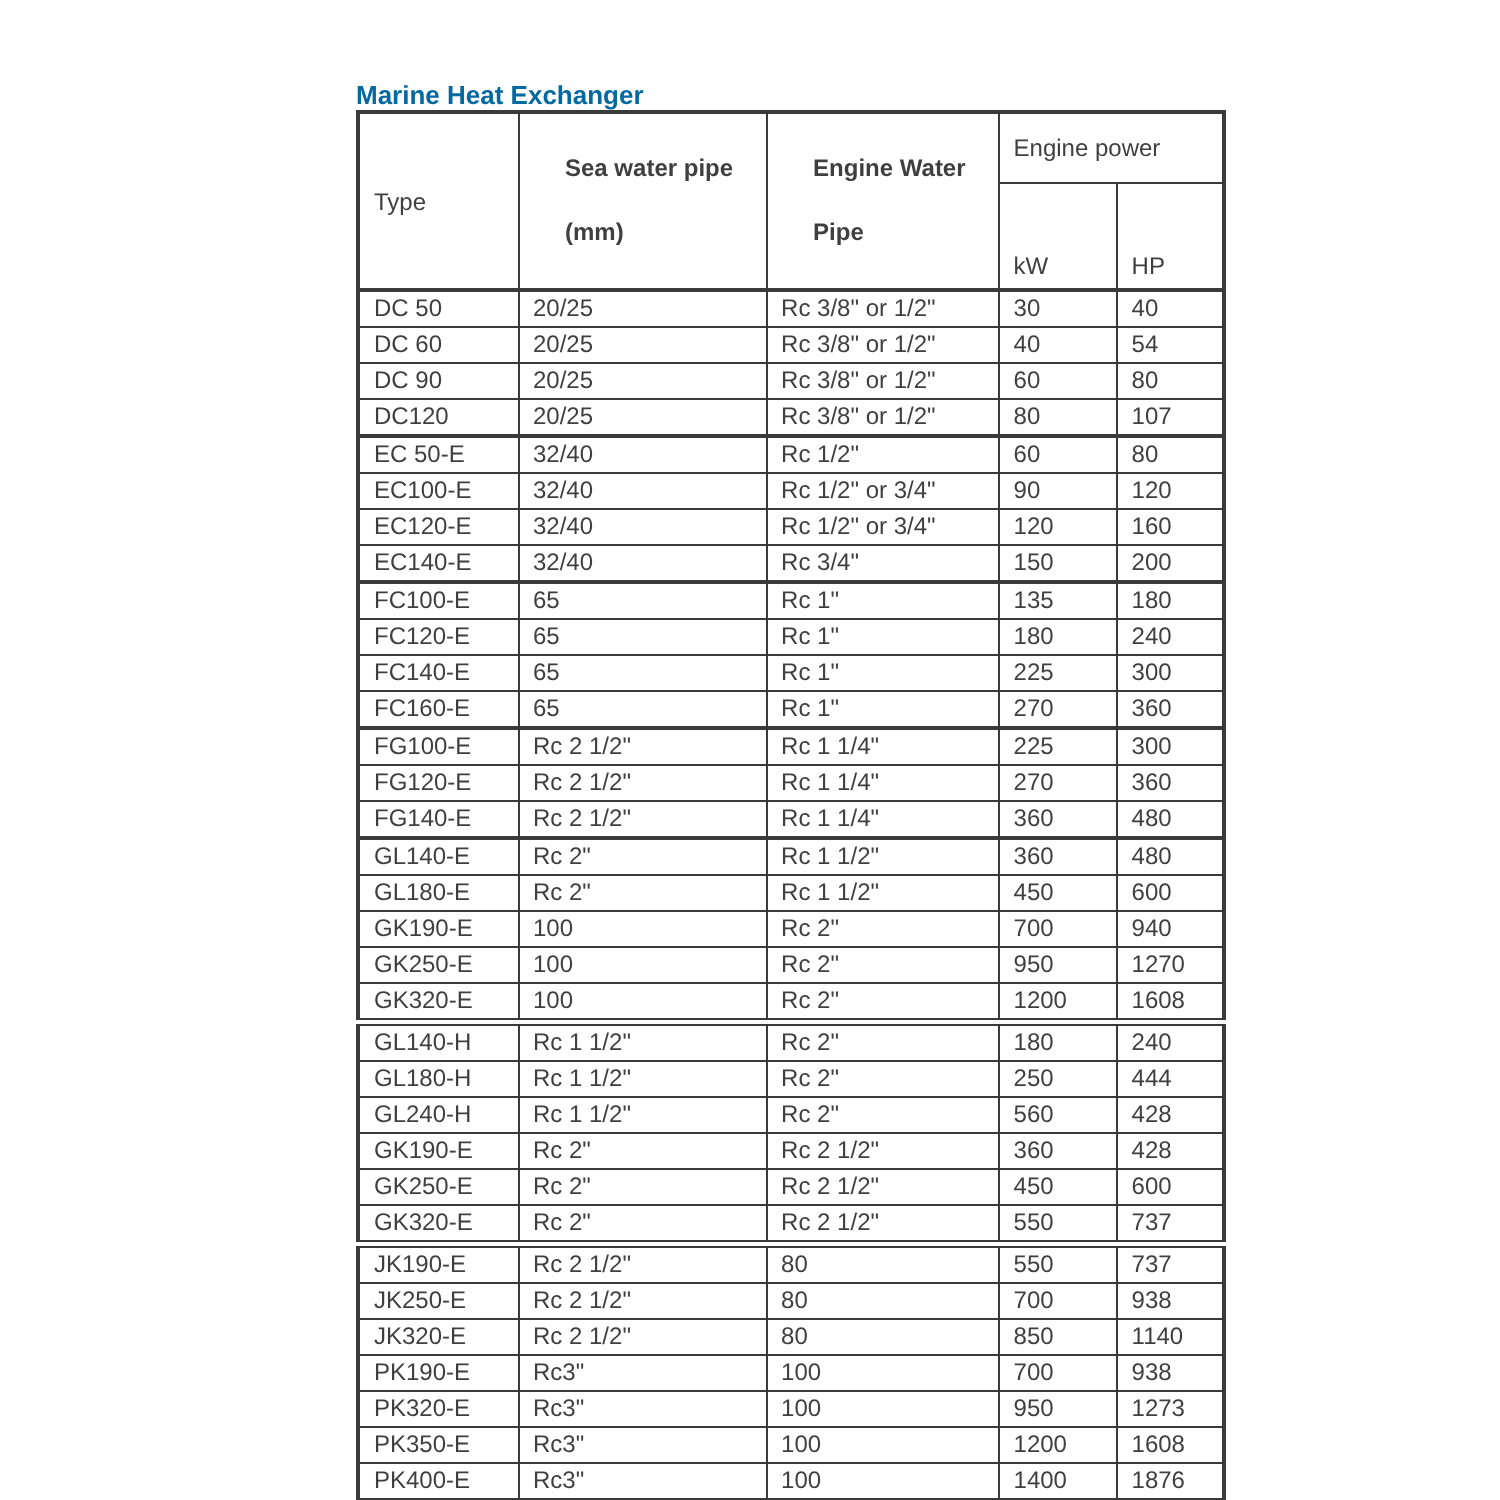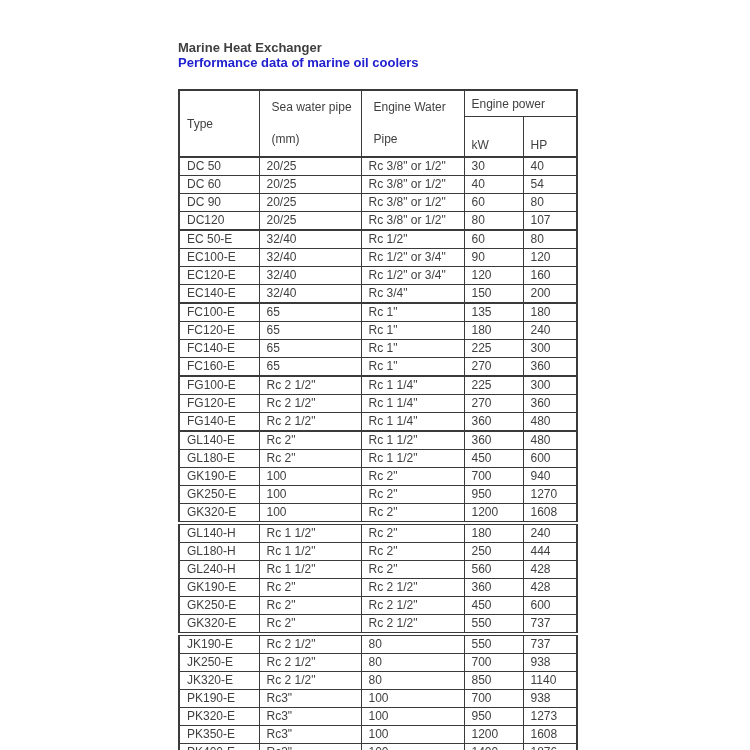"Marine Heat Exchanger" div.title1 { color: #404040 -> #0369a1 }
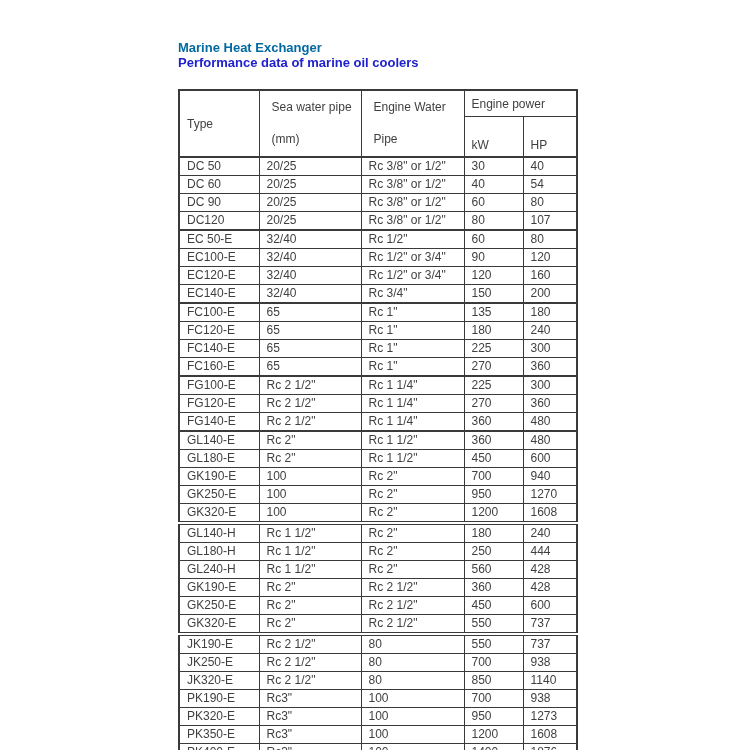"Performance data of marine oil" div.title2 { html: <div>Performance data of marine oil coolers</div> -> none }
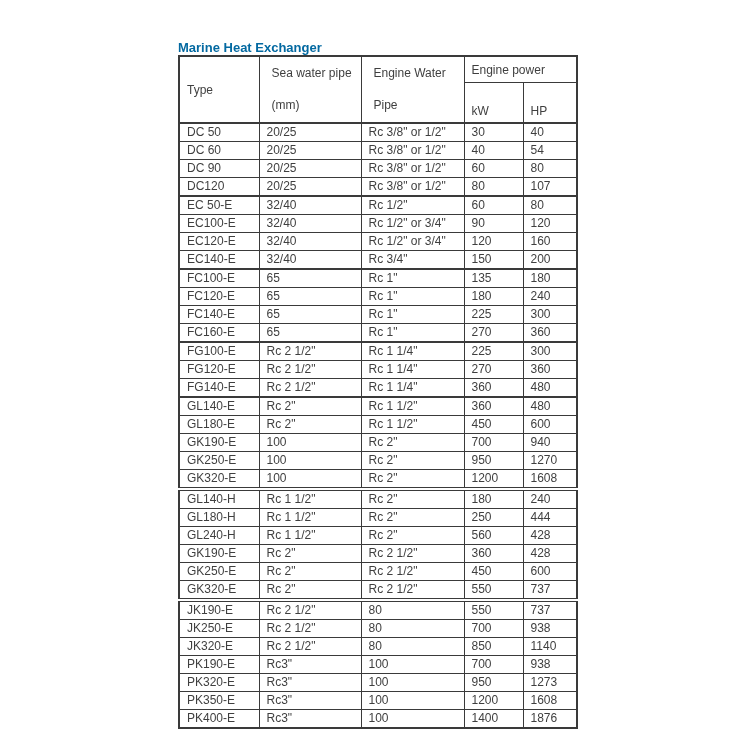"Sea water pipe" .perf thead th.h-span { font-weight: none -> bold; padding: 5px -> 16px }
